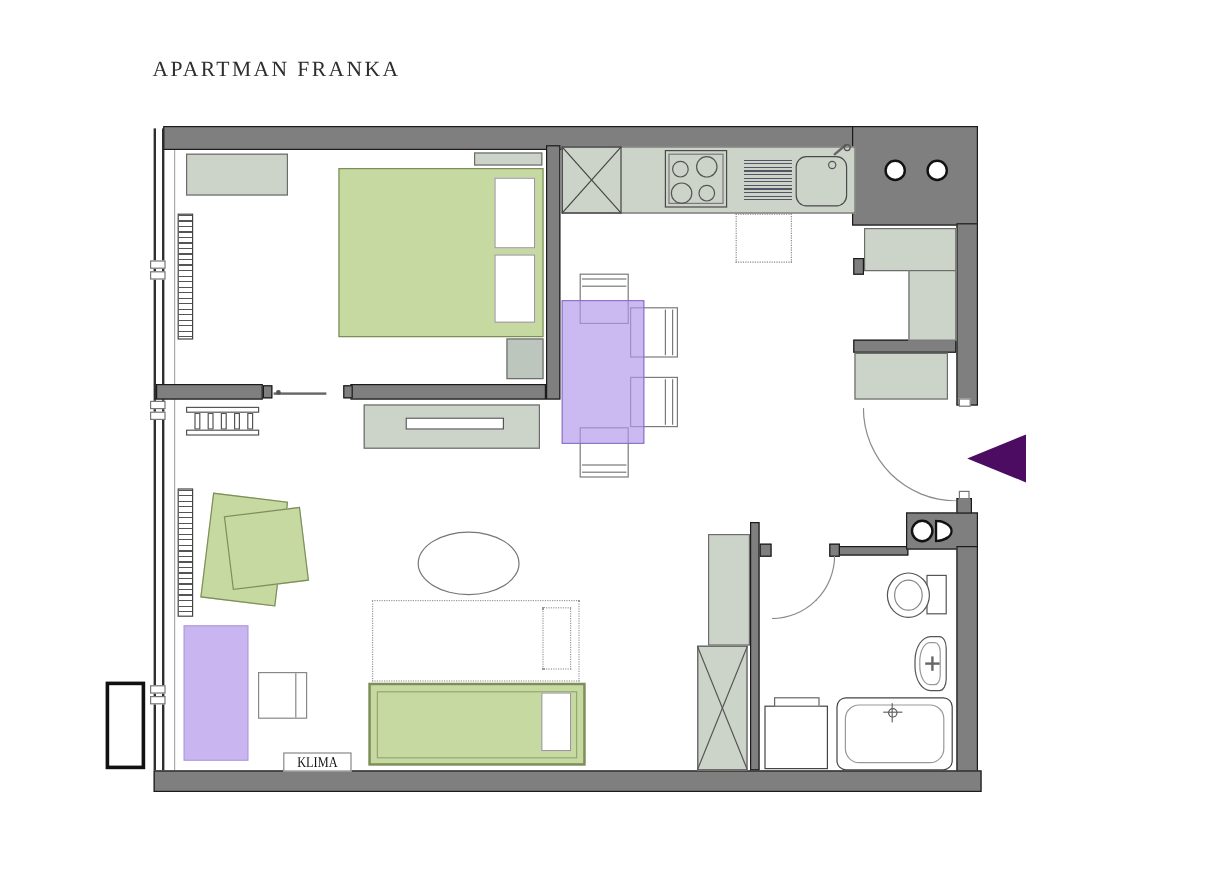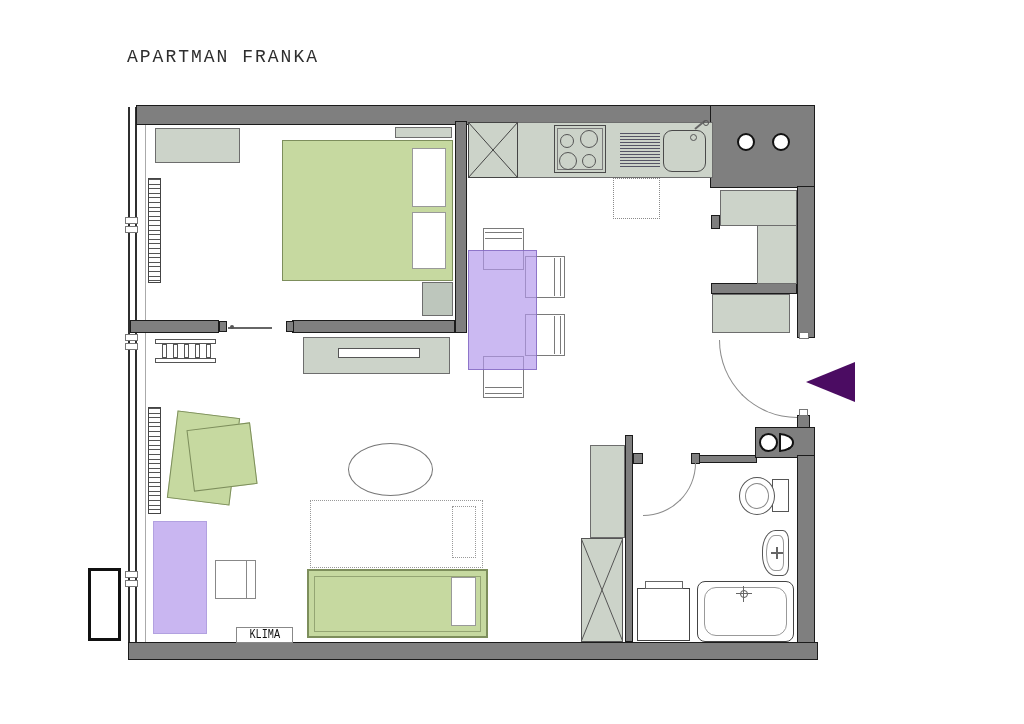"APARTMAN FRANKA" #stage { font-family: Liberation Mono, monospace -> Liberation Serif, serif }
